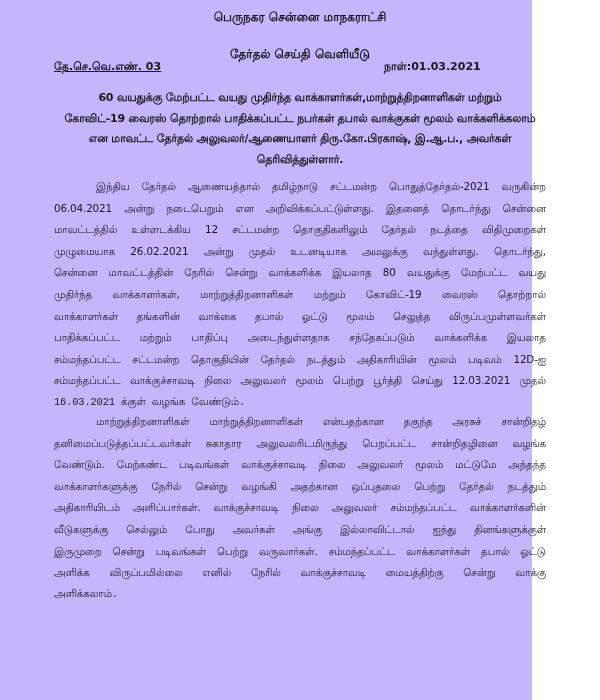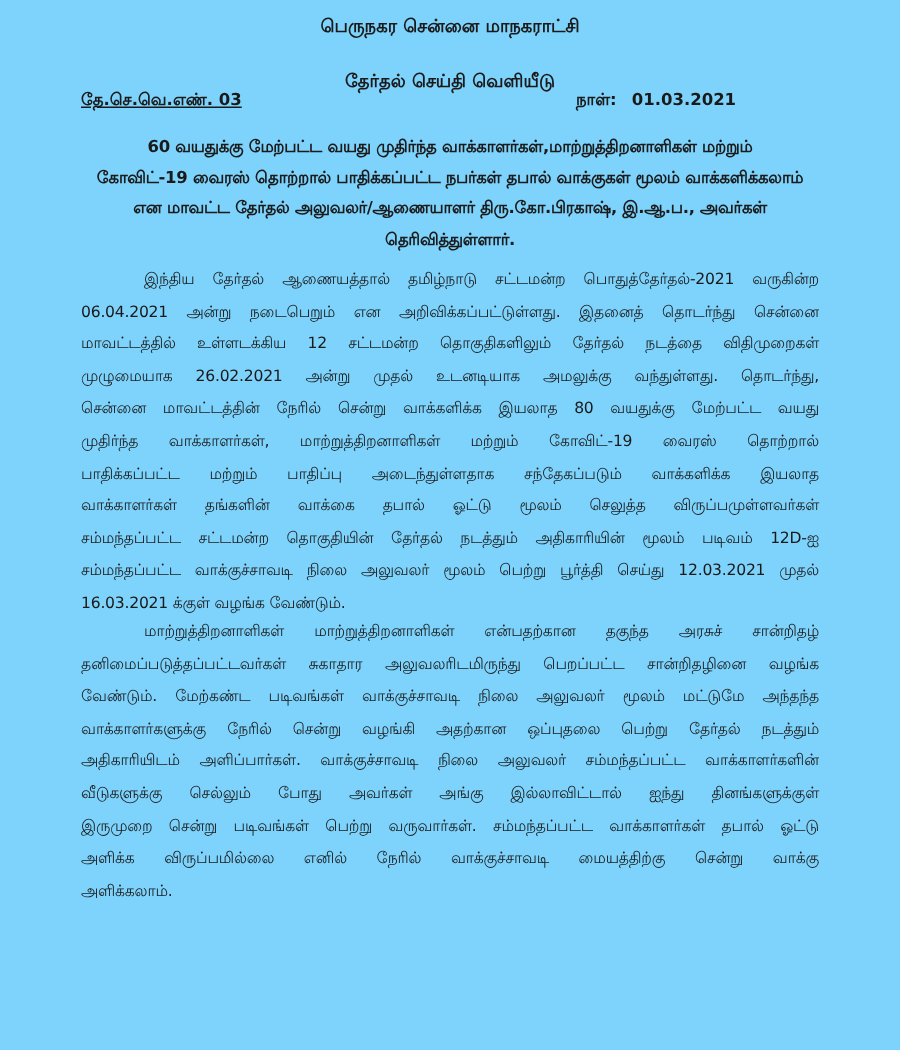"பெருநகர சென்னை மாநகராட்சி" .page { background: #7dd3fc -> #c4b5fd; width: 600px -> 532px }
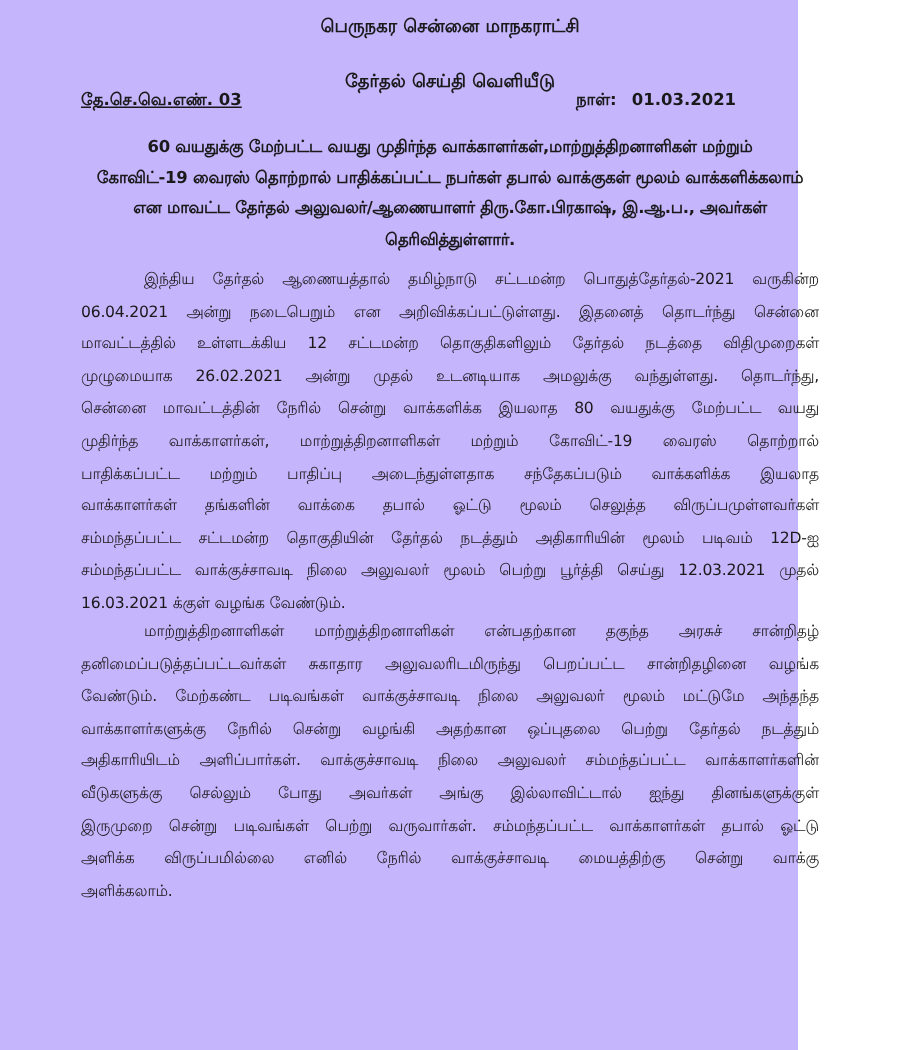"01.03.2021" .datewrap .dv { margin-left: 10px -> none }
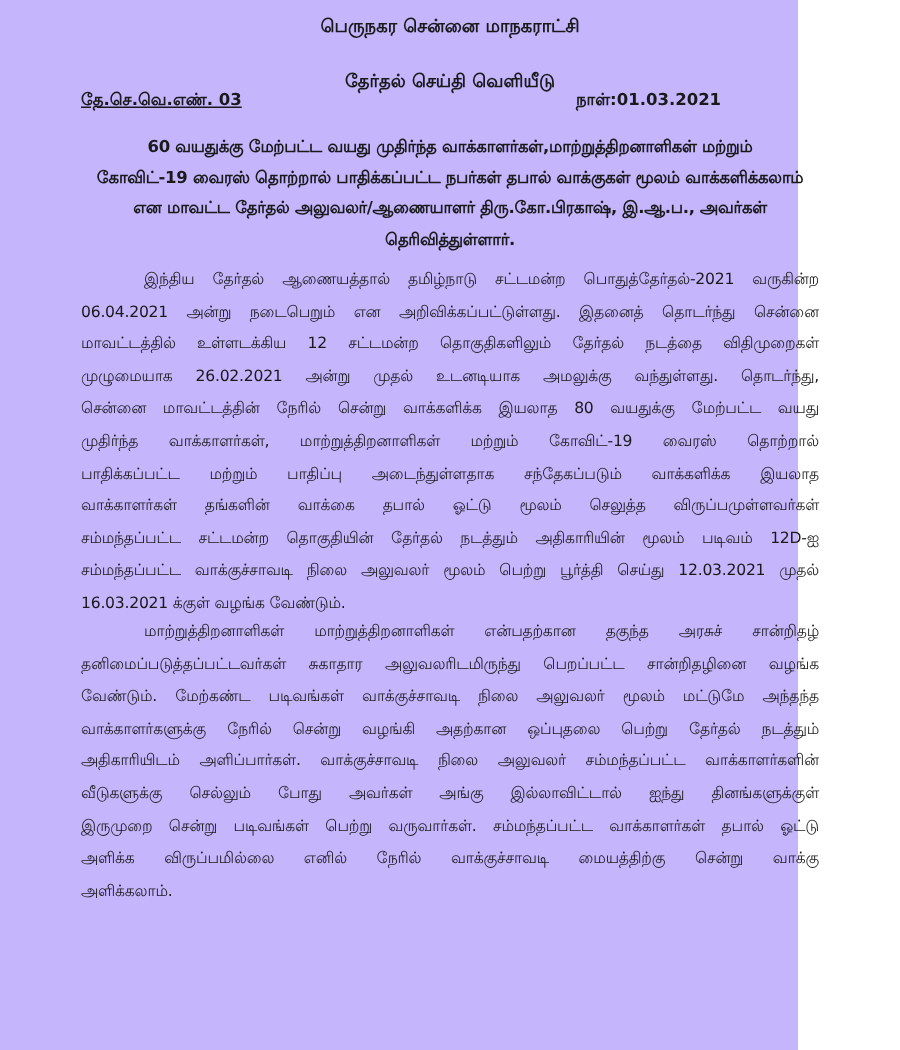"பாதிக்கப்பட்ட மற்றும் பாதிப்பு" div.ln { order: before "வாக்காளர்கள் தங்களின் வாக்கை தபால் ஓட்டு" -> after "வாக்காளர்கள் தங்களின் வாக்கை தபால் ஓட்டு" }
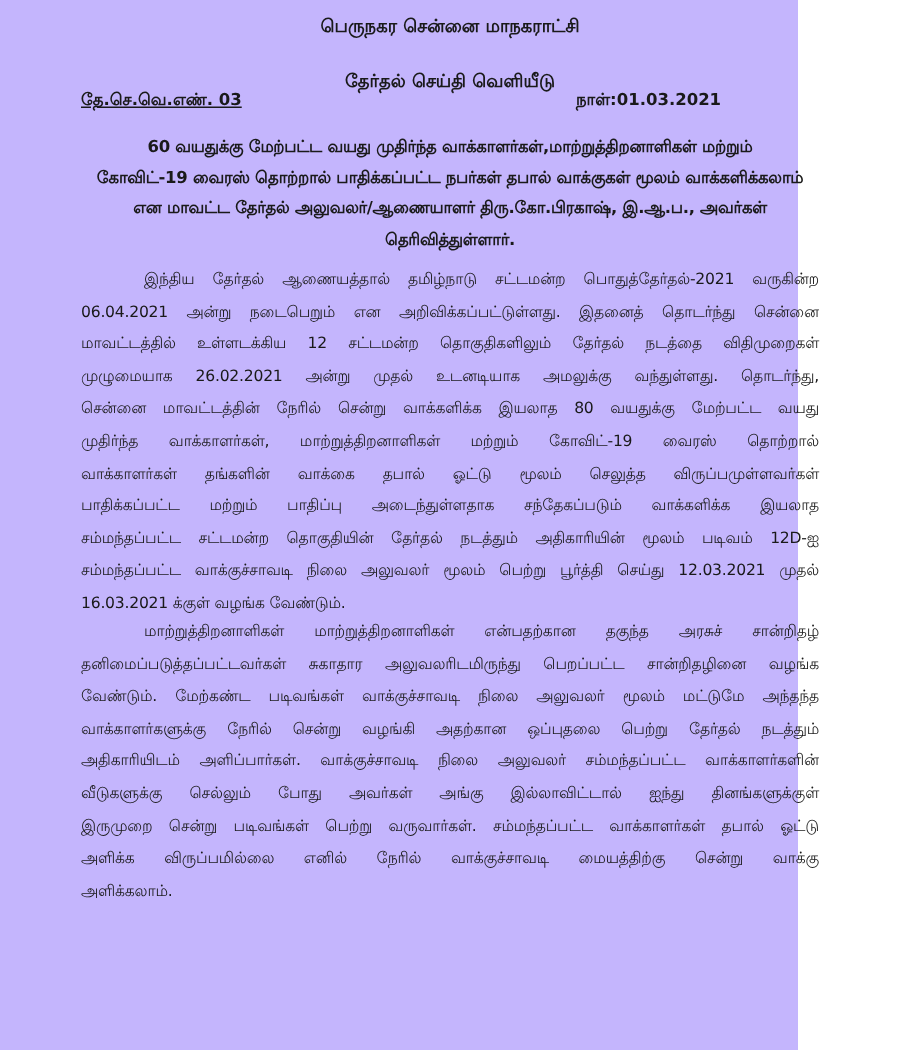"16.03.2021 க்குள் வழங்க வேண்டும்." .para .ln.last { font-family: none -> Liberation Mono, monospace }
